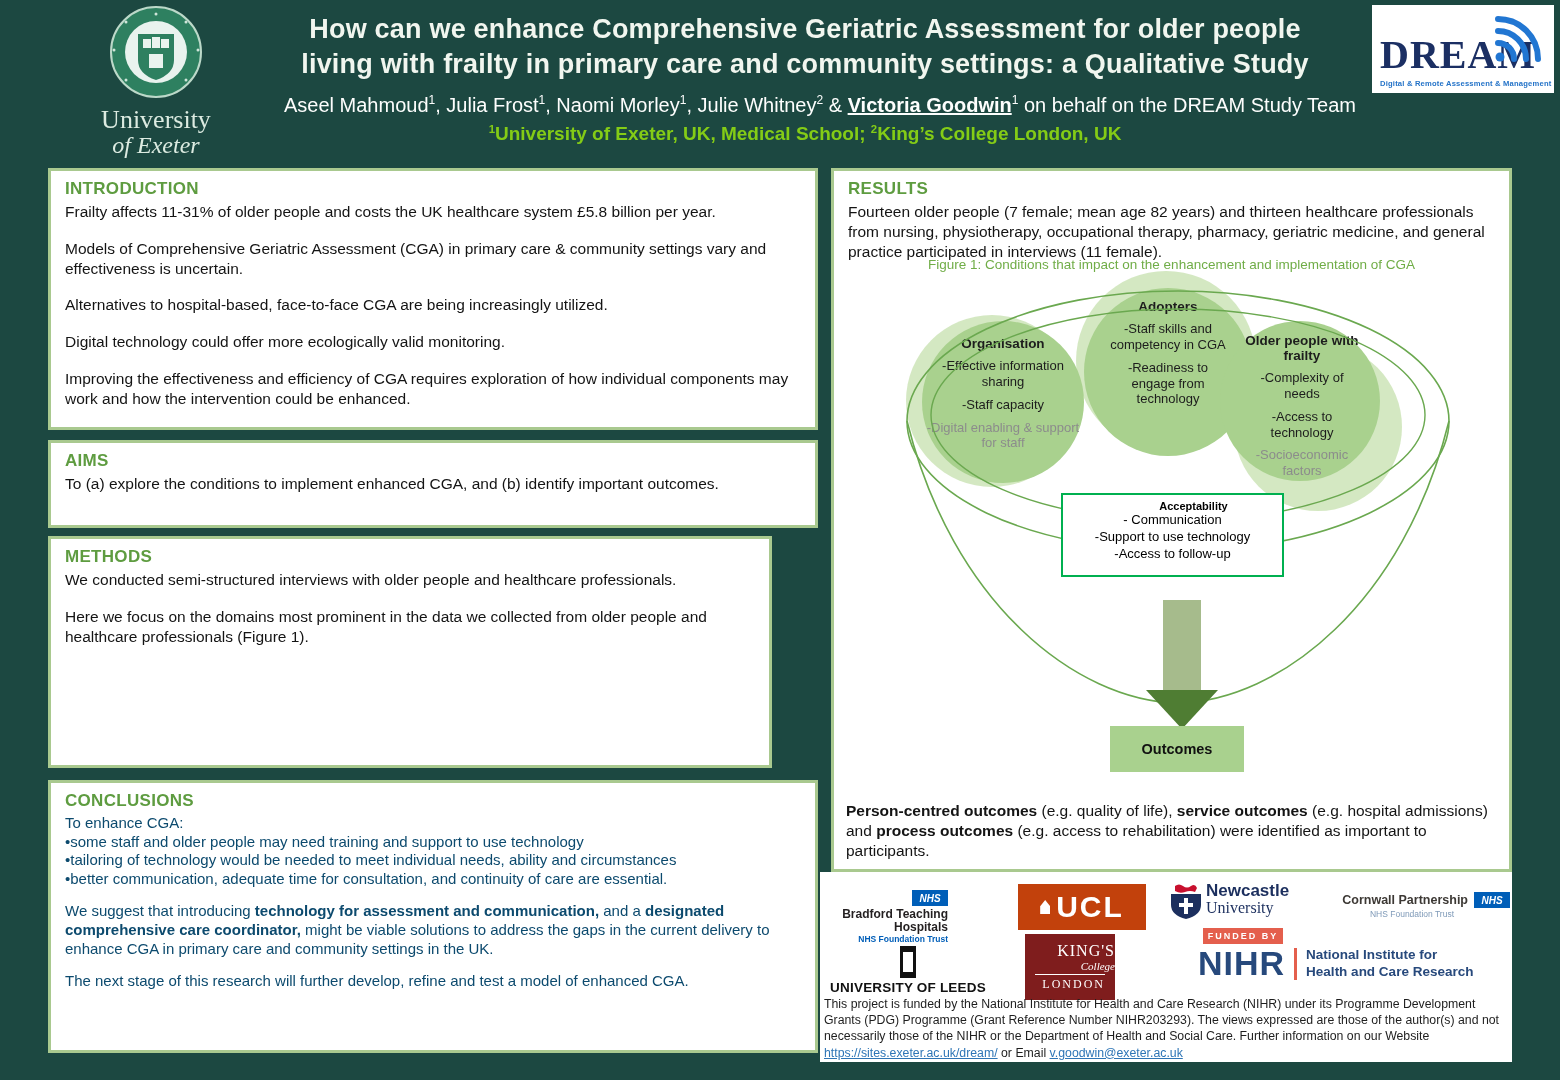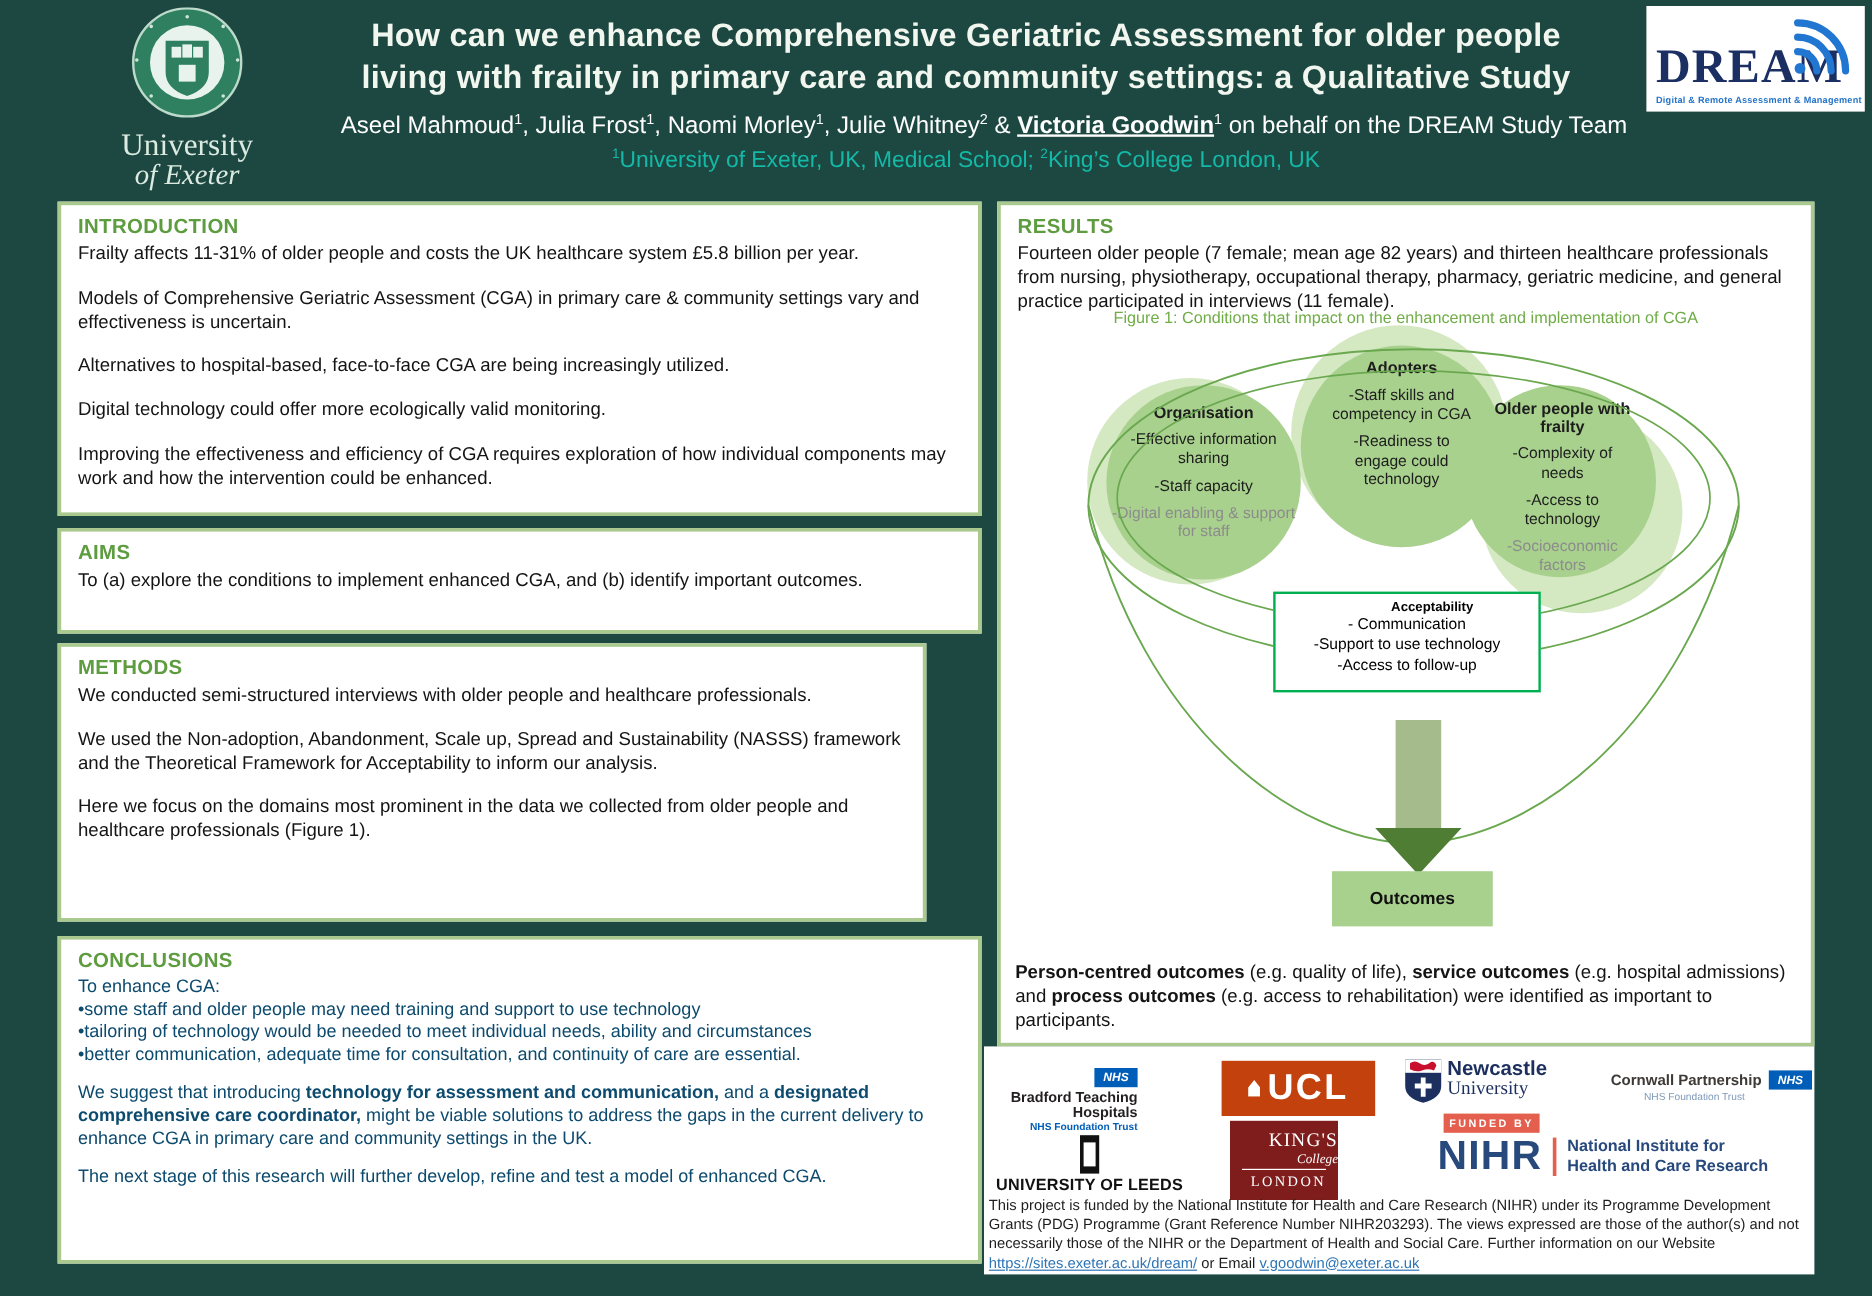"1University of Exeter, UK, Medical" .affil { color: #14b8a6 -> #84cc16; font-weight: none -> bold }
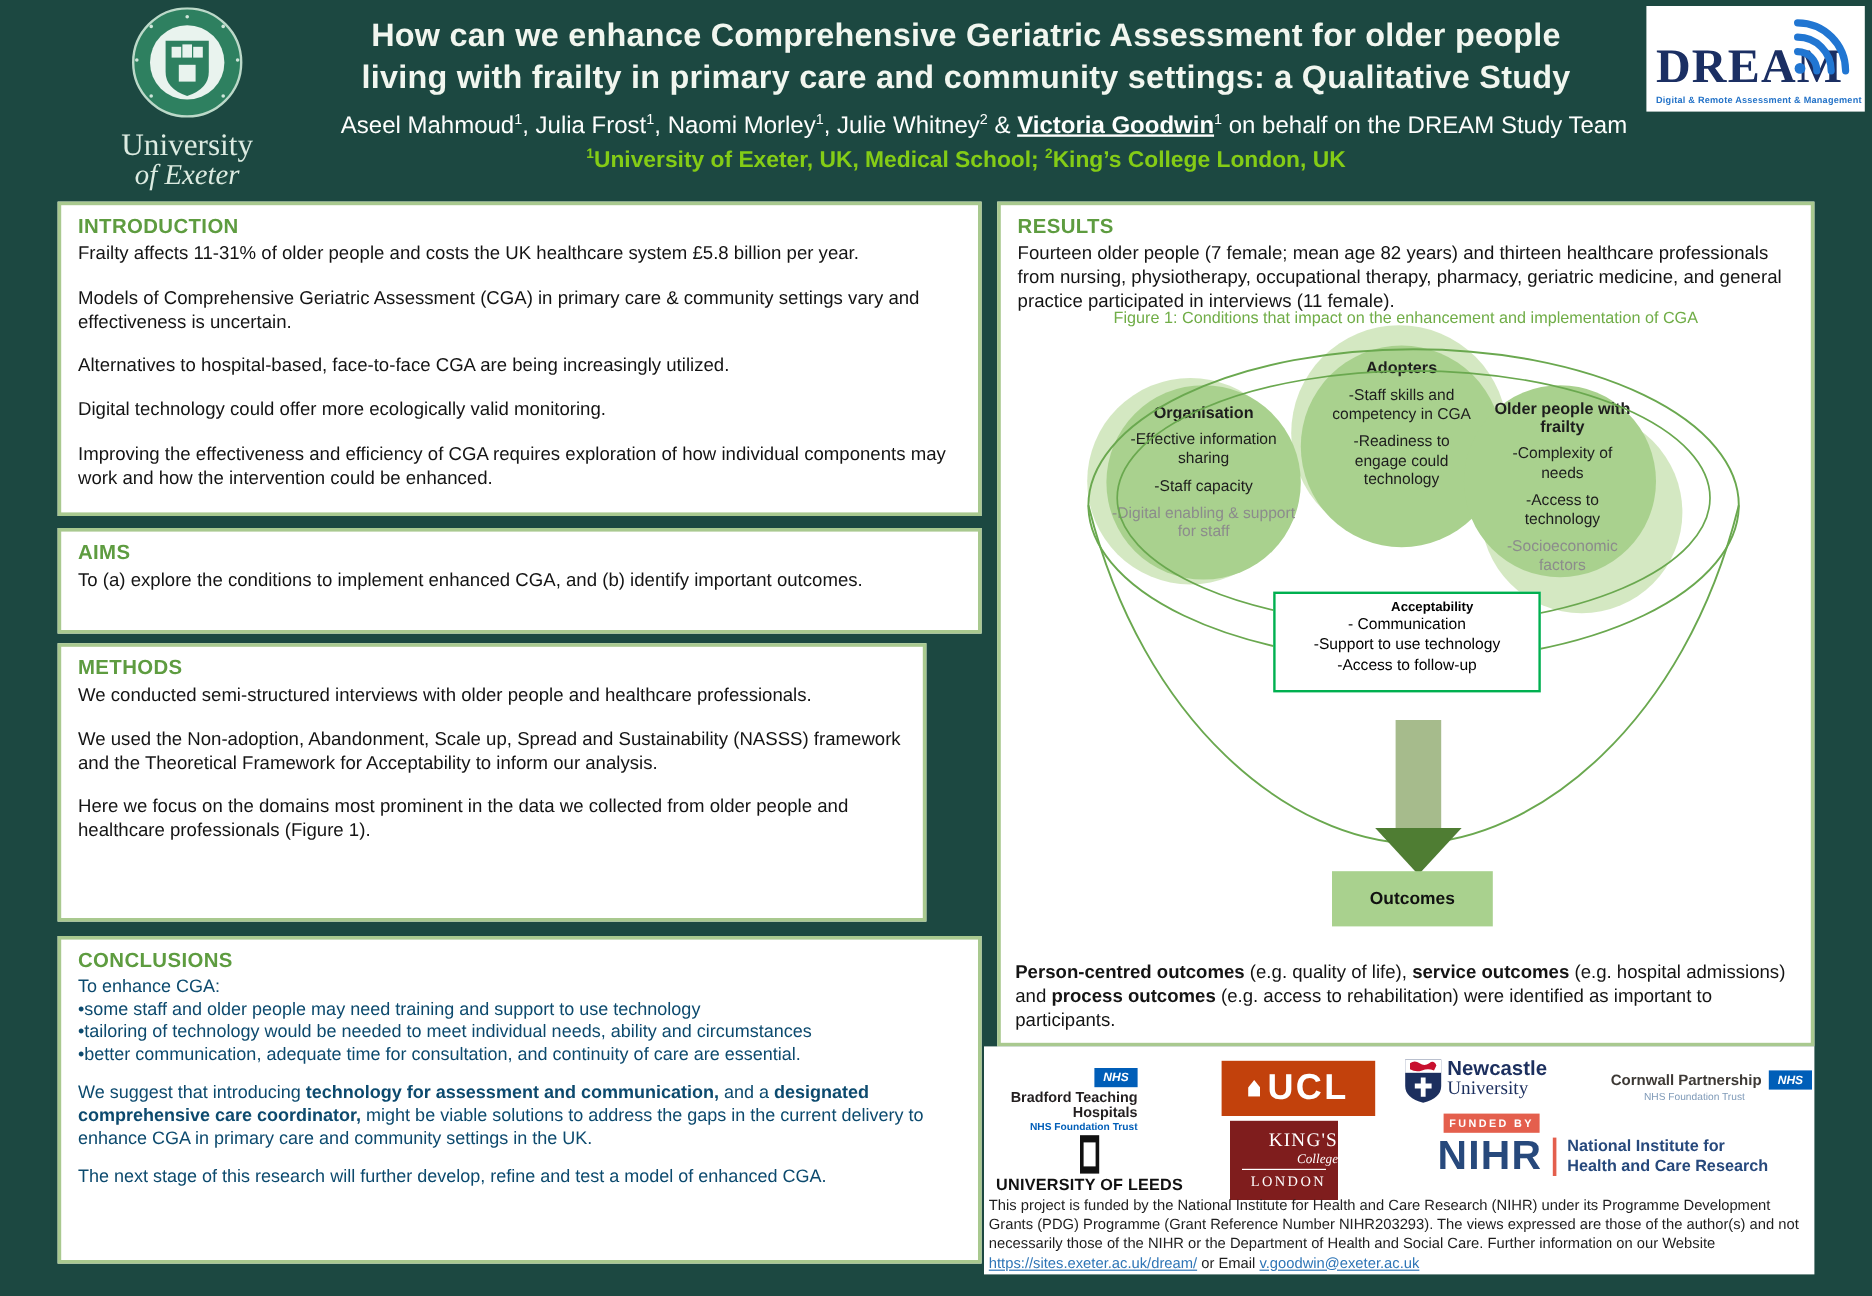"-Readiness to engage could technology" div.citem { text: could -> from }
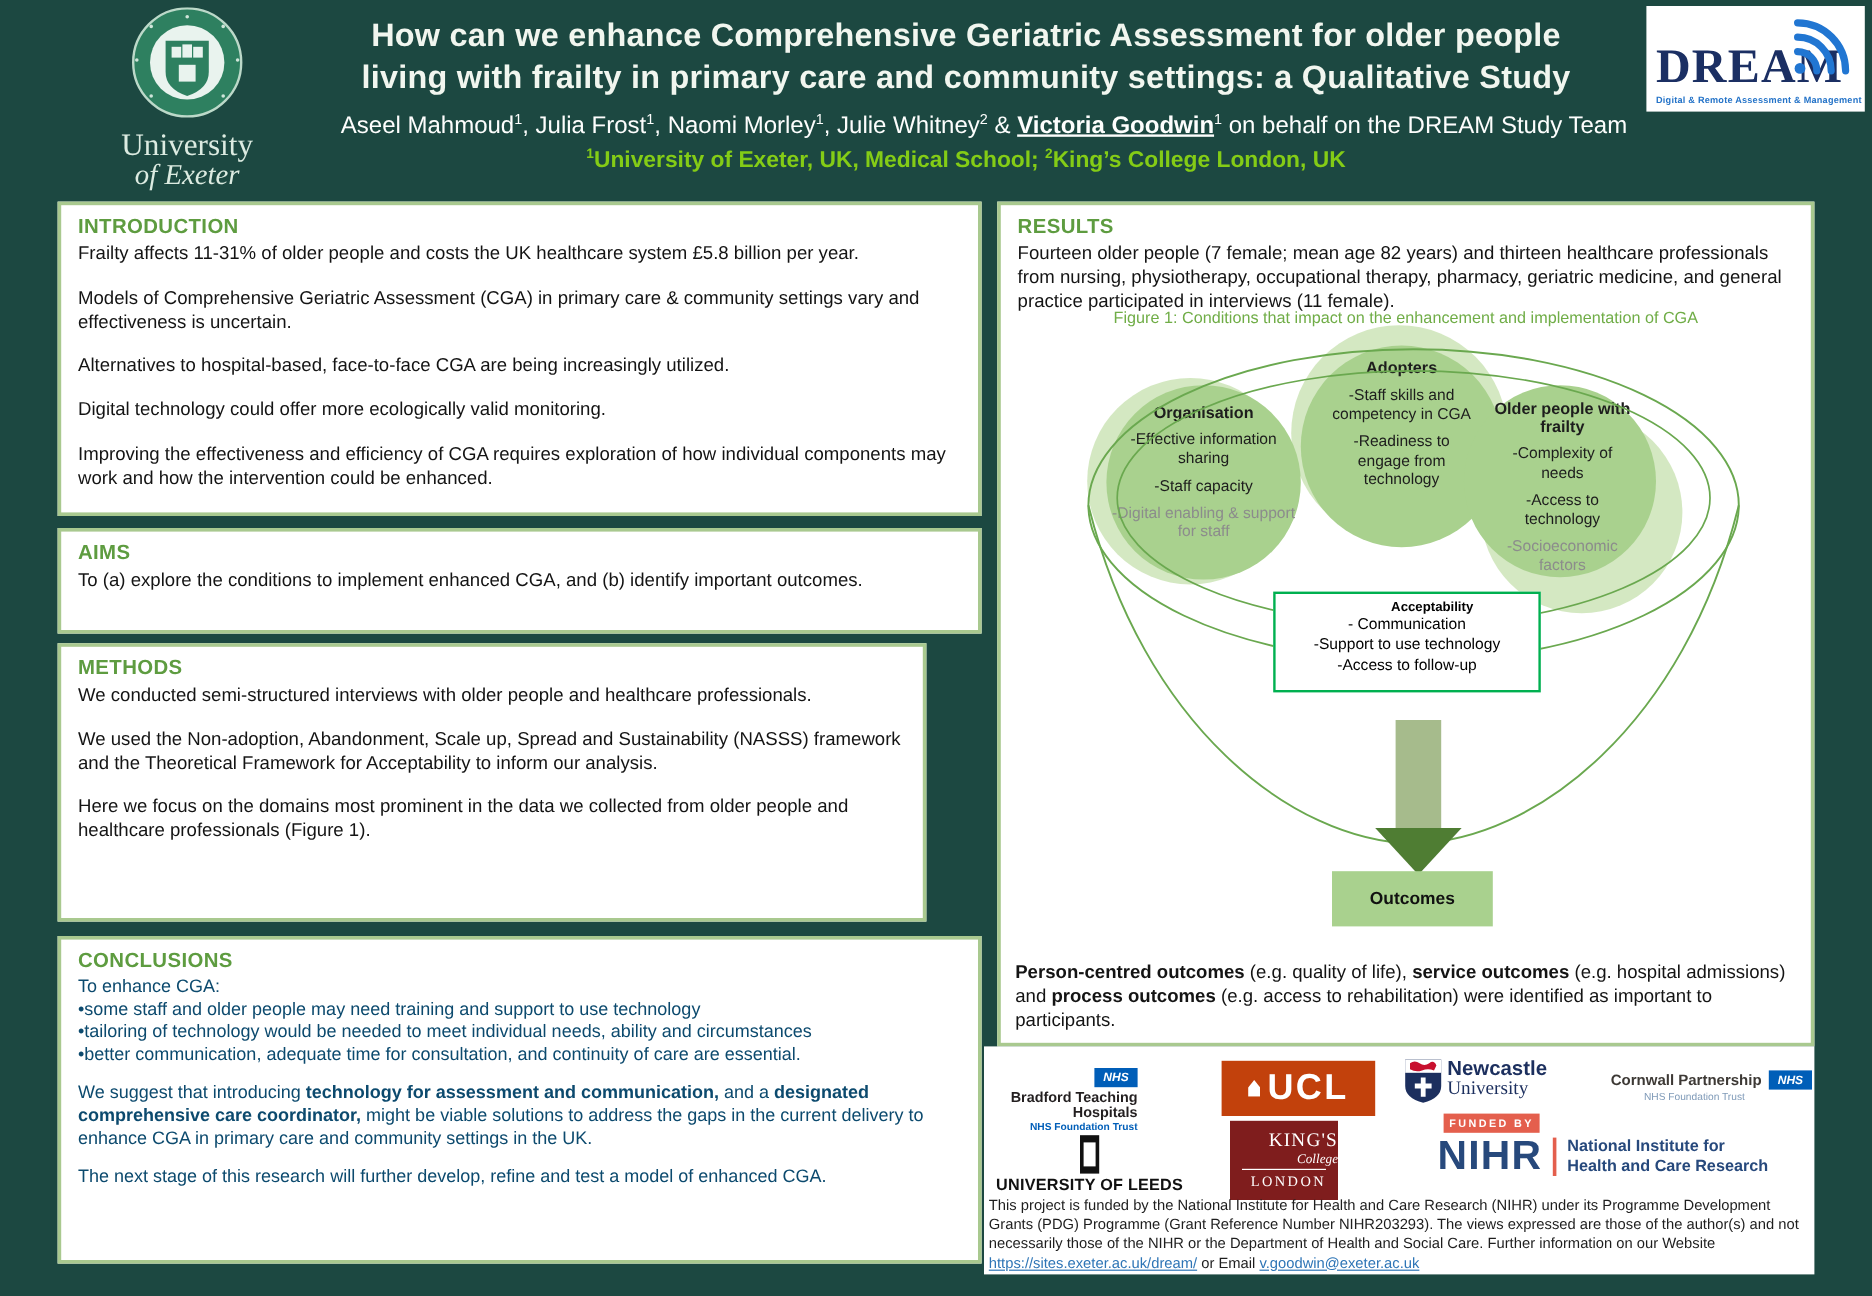"We used the Non-adoption, Abandonment," p { html: <p>We used the Non-adoption, Abandonment, Scale up, Spread and Sustainability (NASSS) framework and the Theoretical Framework for Acceptability to inform our analysis.</p> -> none }
